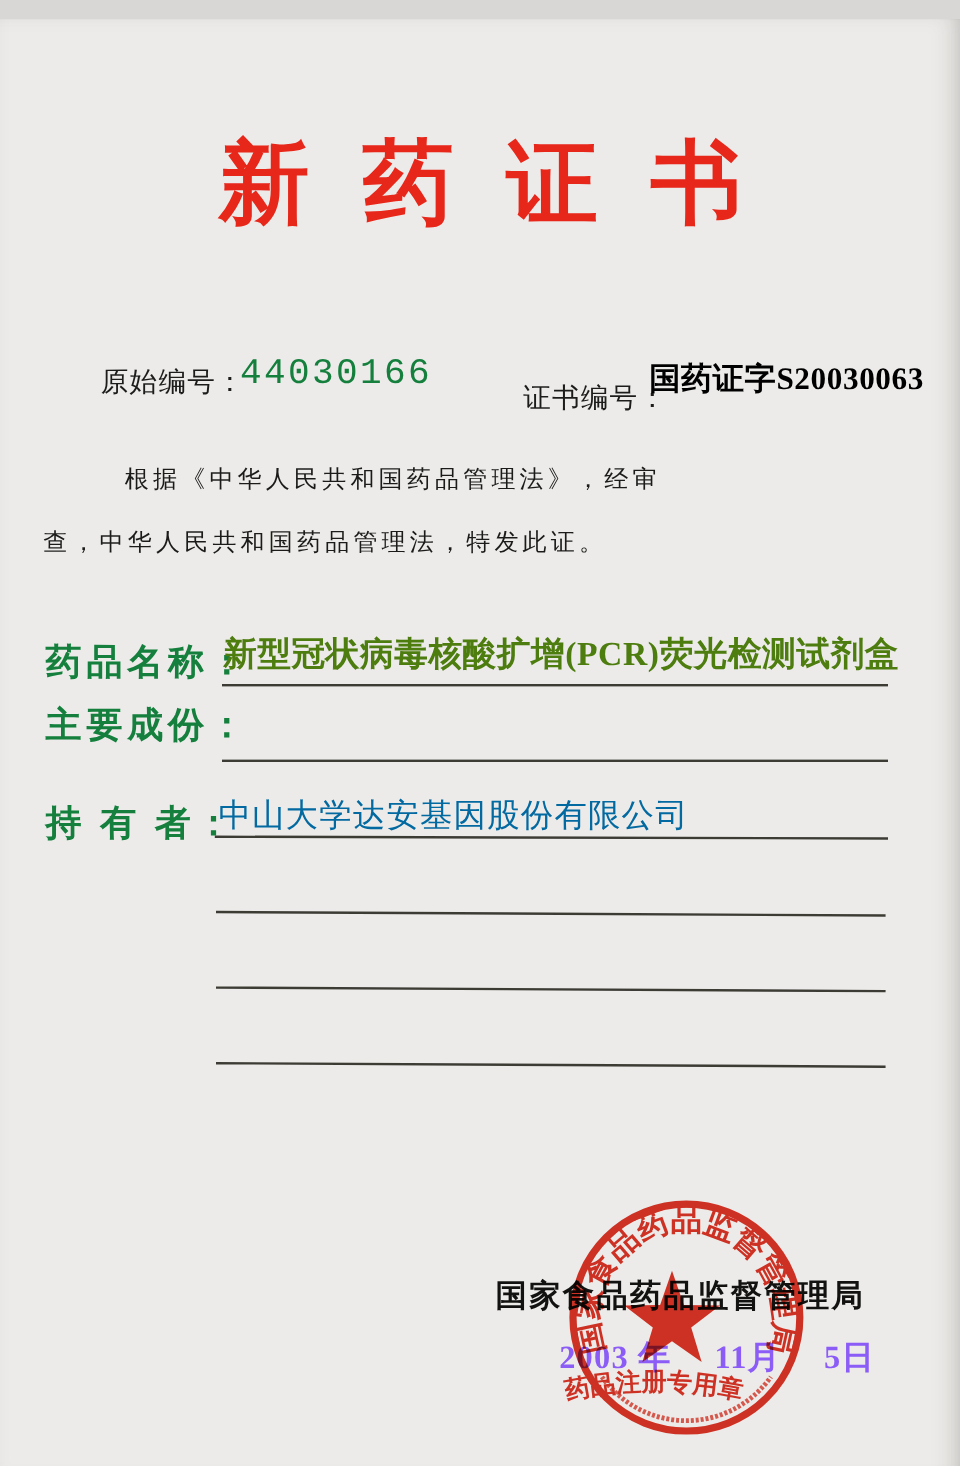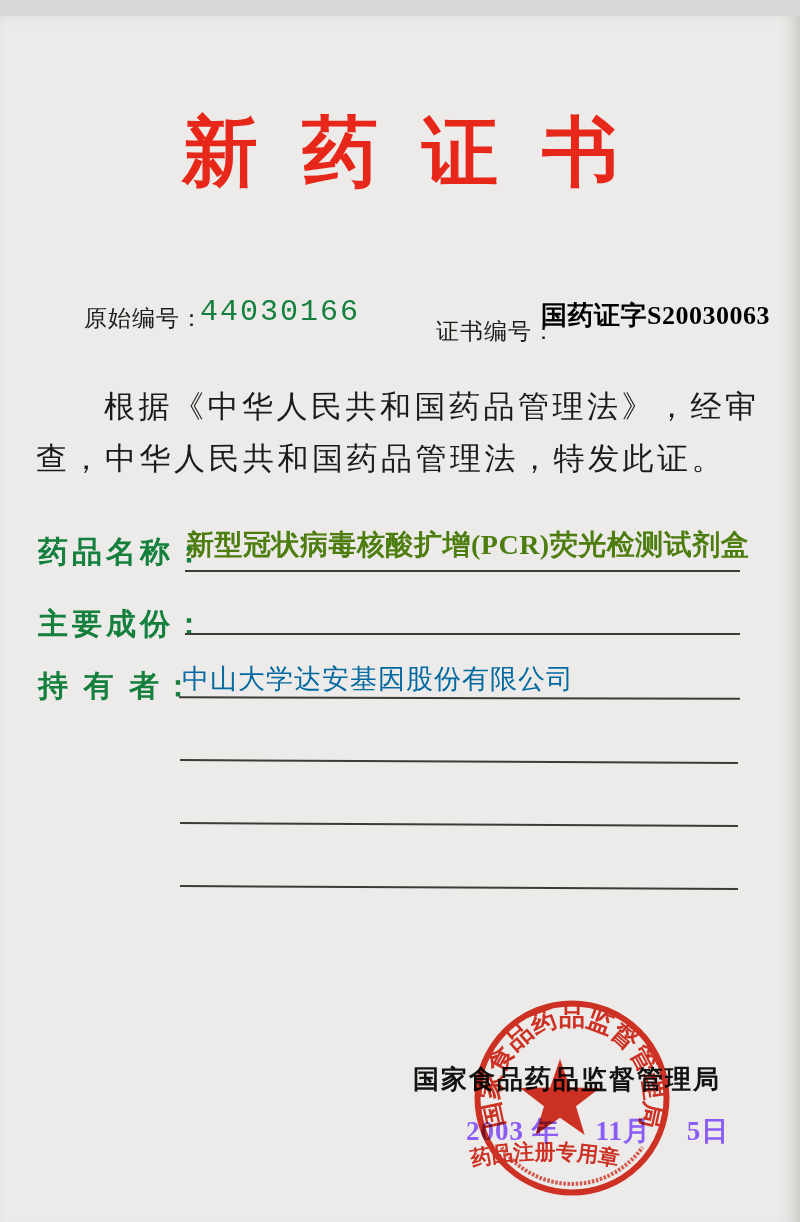"根据《中华人民共和国药品管理法》，经审" .stmt { font-size: 31px -> 20px }
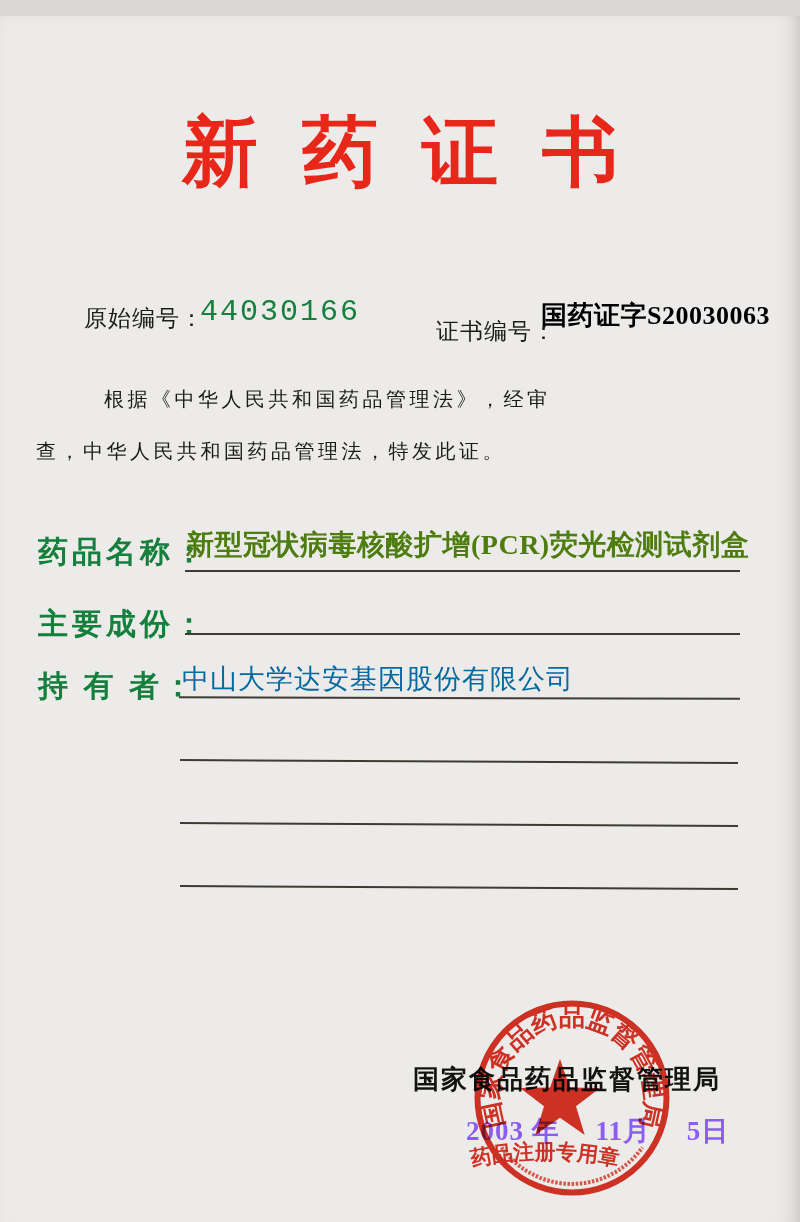"主要成份：" #lbl-ingr { top: 588px -> 568px }
